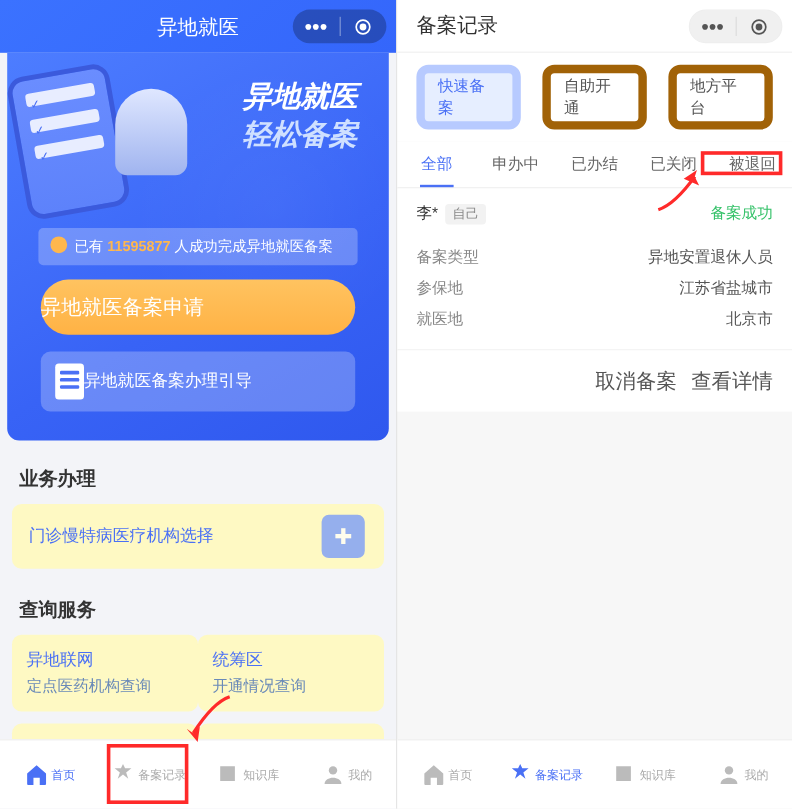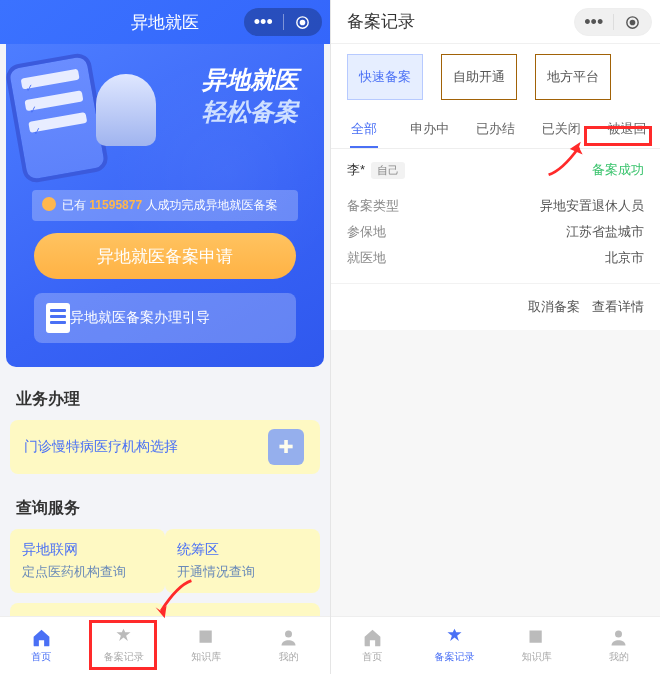"快速备案" .chip { border: 1px solid #a16207 -> 7px solid #a16207; border-radius: 0 -> 10px; padding: 13px 11px -> 2px 11px }
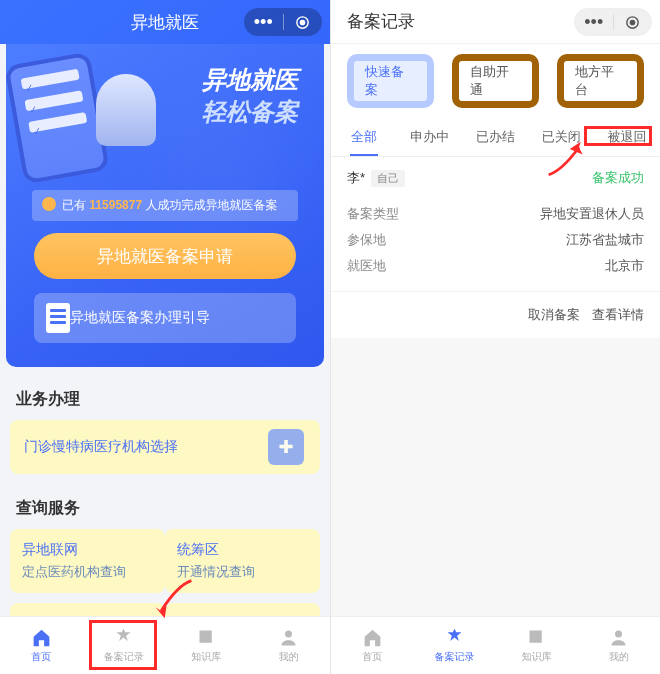"异地就医备案申请" .cta { justify-content: center -> none }
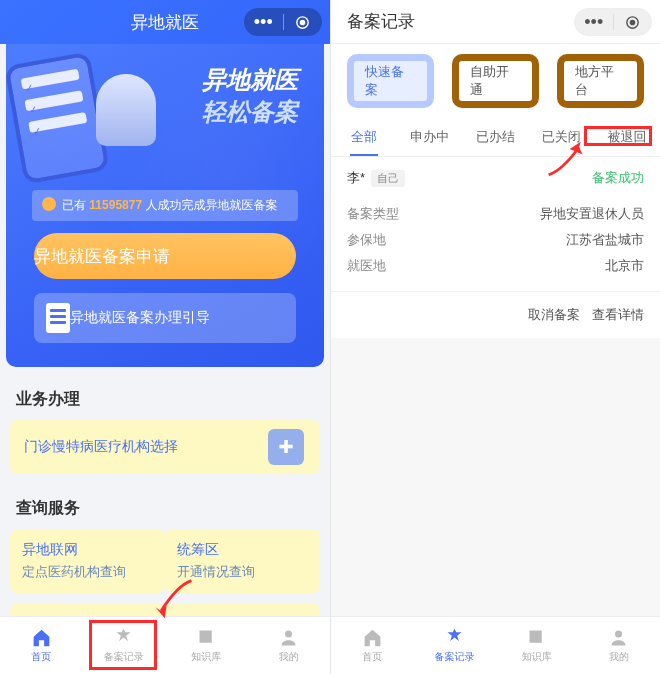"取消备案" .ractions { font-size: 13px -> 17px }
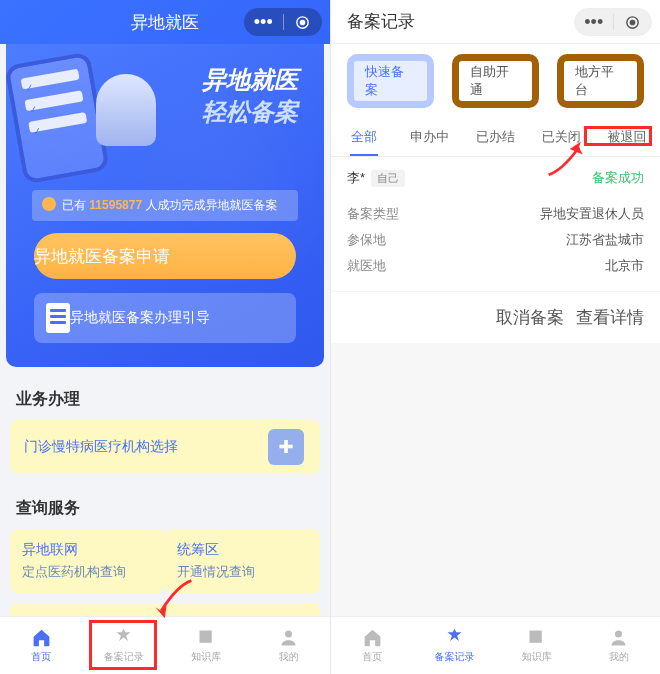"首页" .tab { flex-direction: column -> row }
